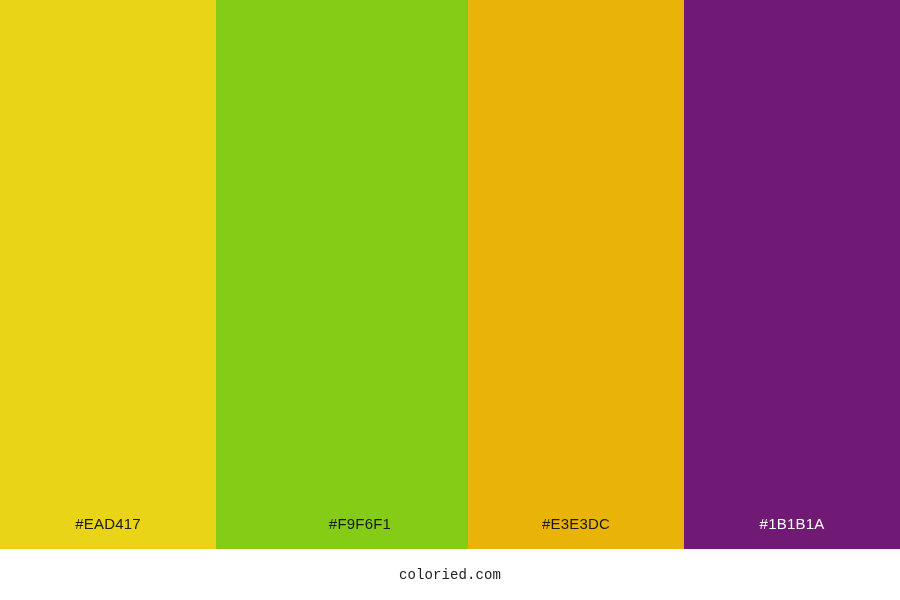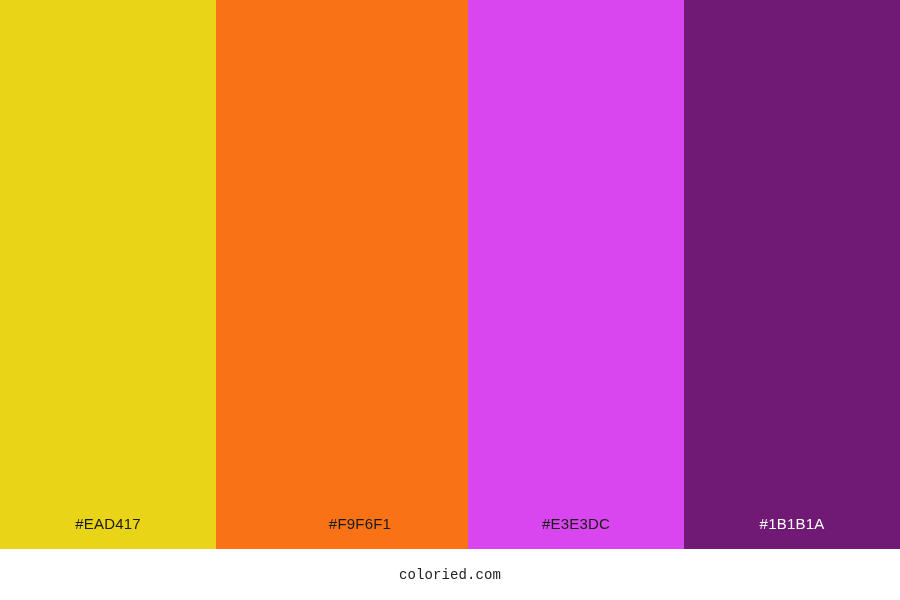"#F9F6F1" div.swatch { background-color: #f97316 -> #84cc16 }
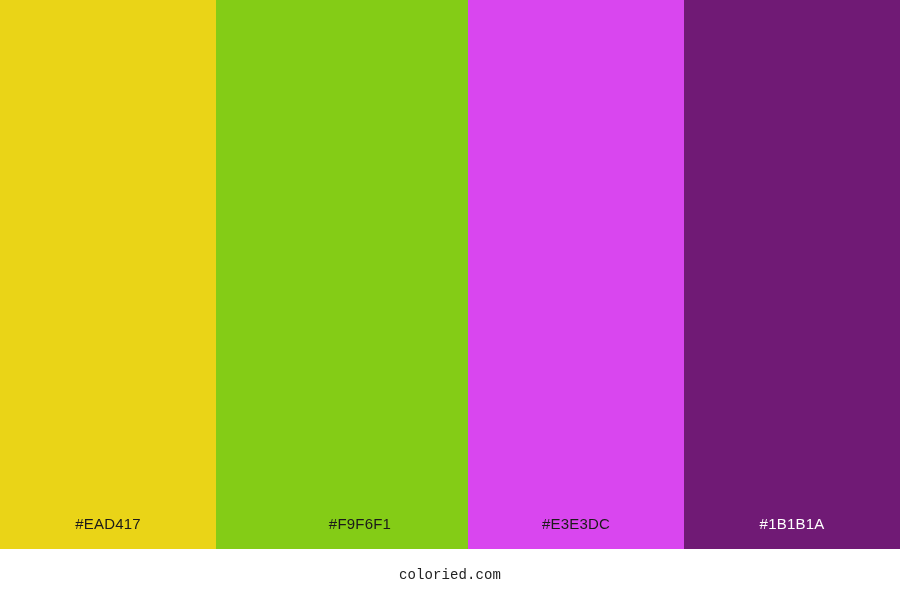"#E3E3DC" div.swatch { background-color: #d946ef -> #eab308 }
